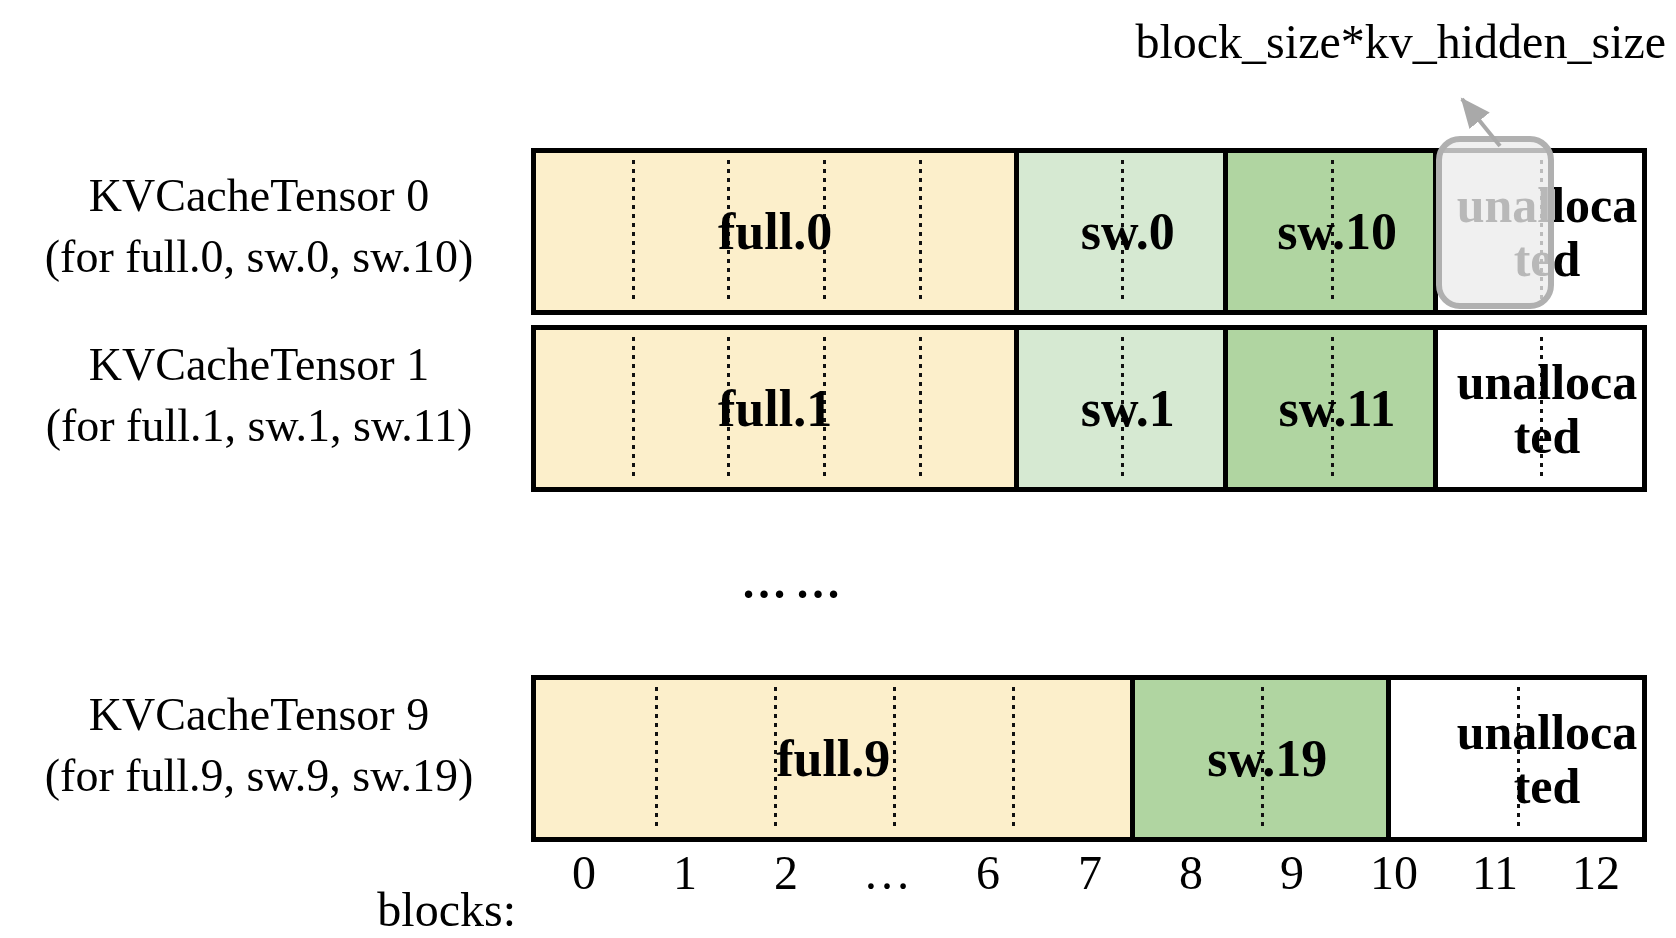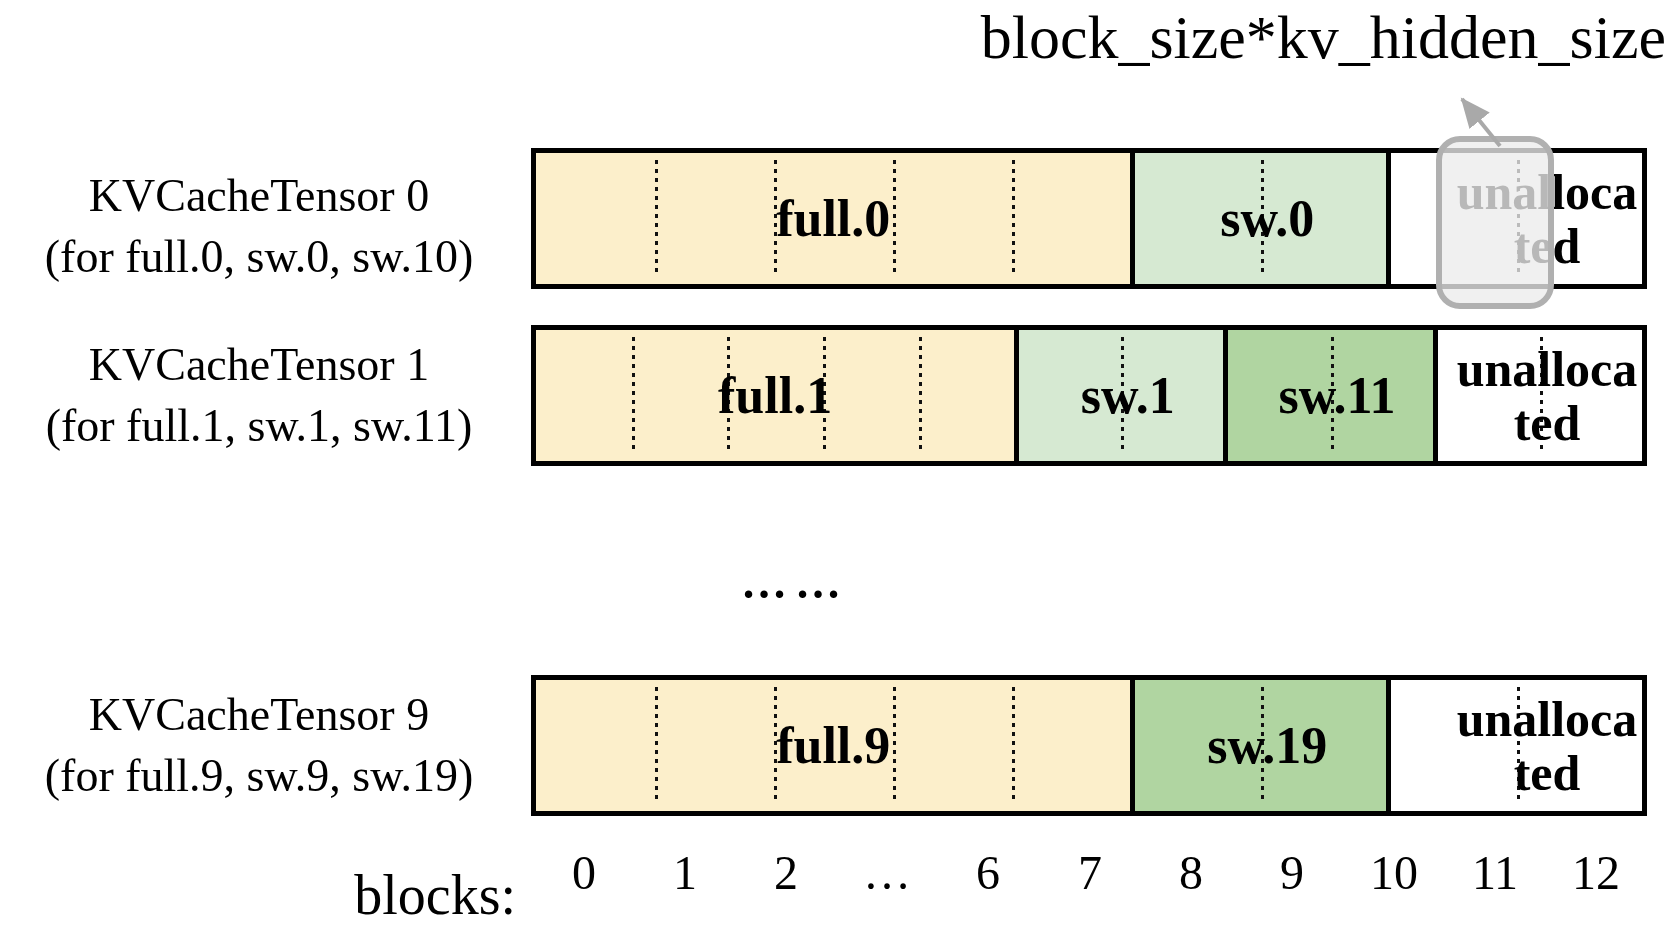"block_size*kv_hidden_size" .annotation { font-size: 62px -> 48px; top: 2px -> 14px }
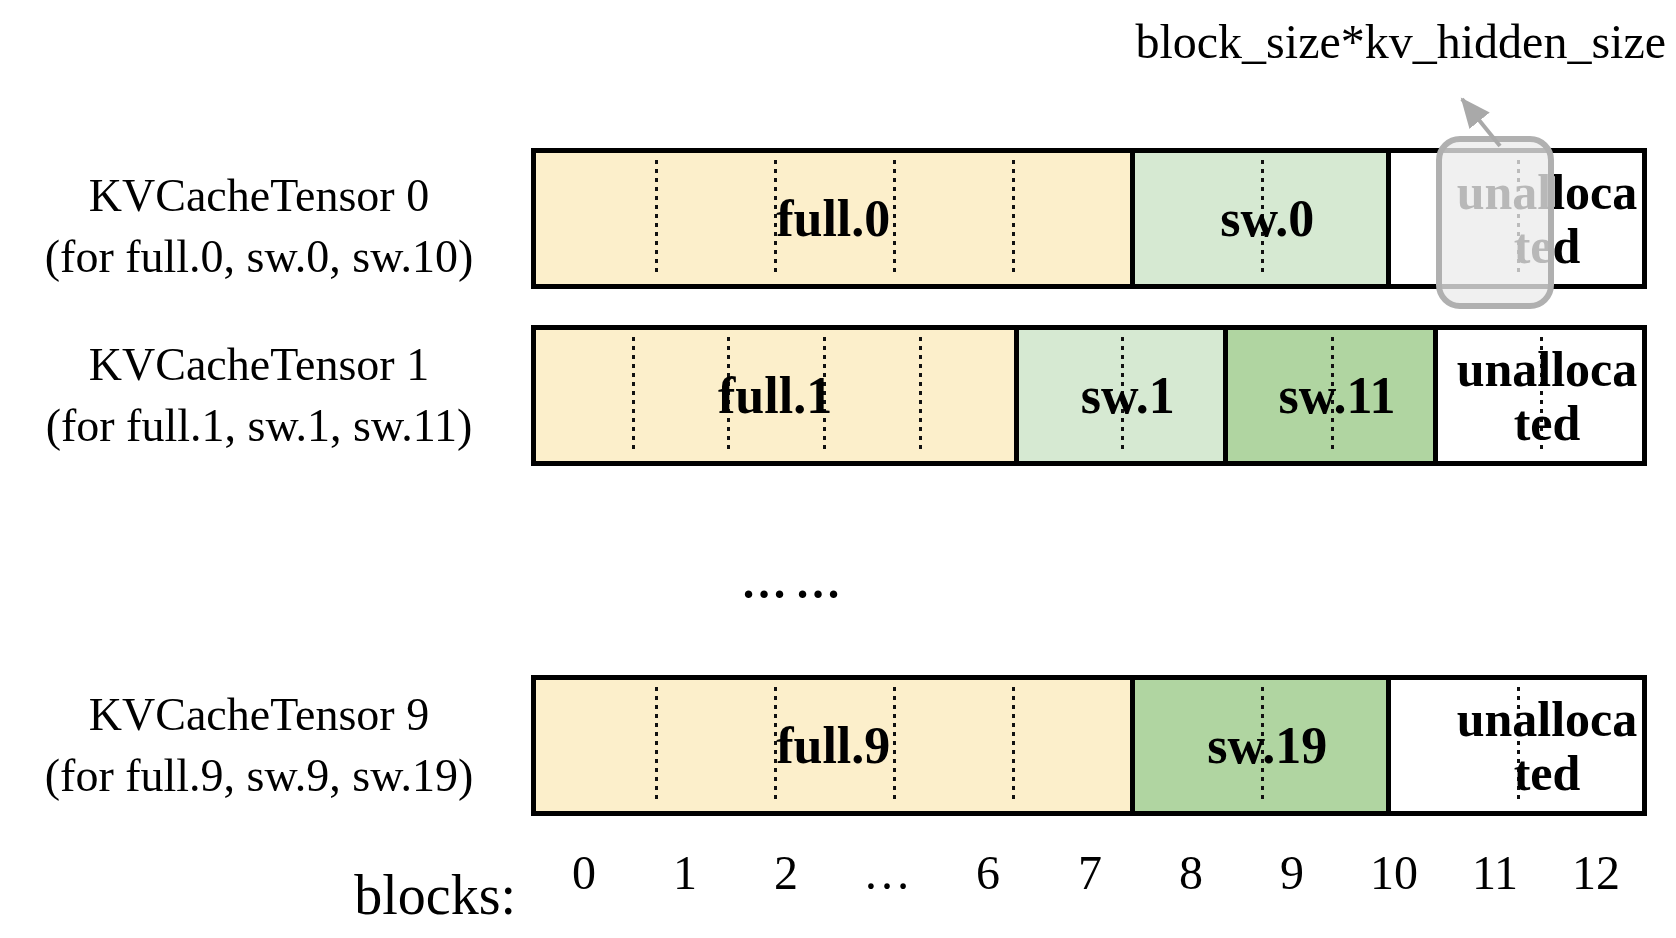"full.0" .bar { height: 141px -> 167px }
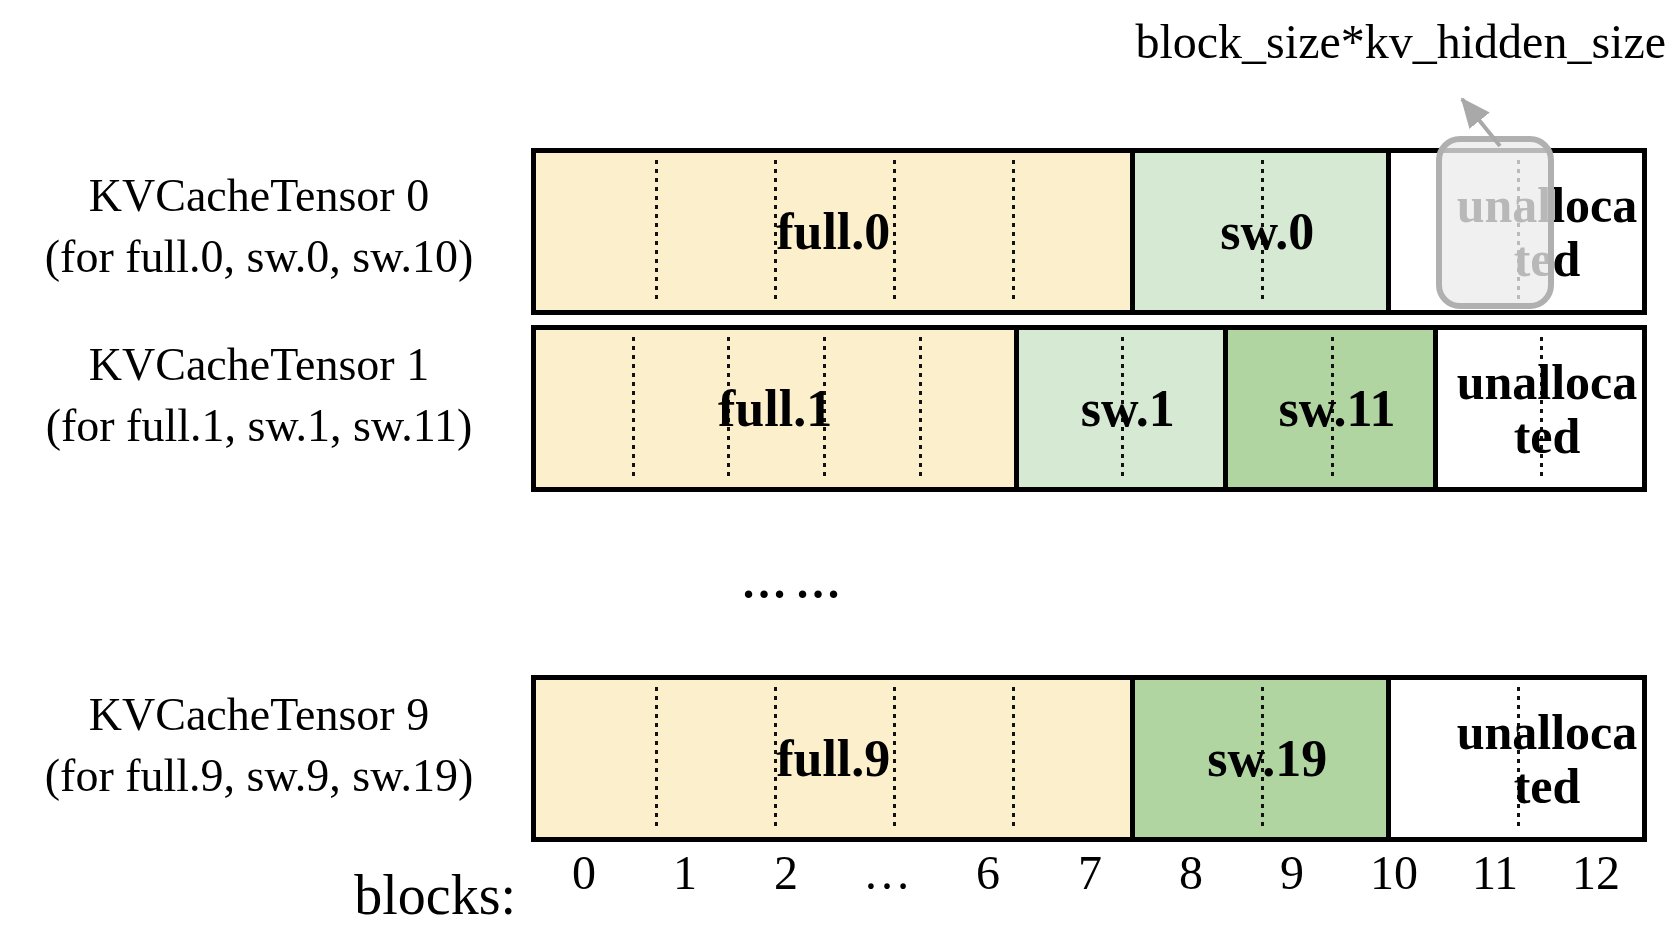"sw.10" div.seg { html: none -> <div> <i></i> <span>sw.10</span> </div> }
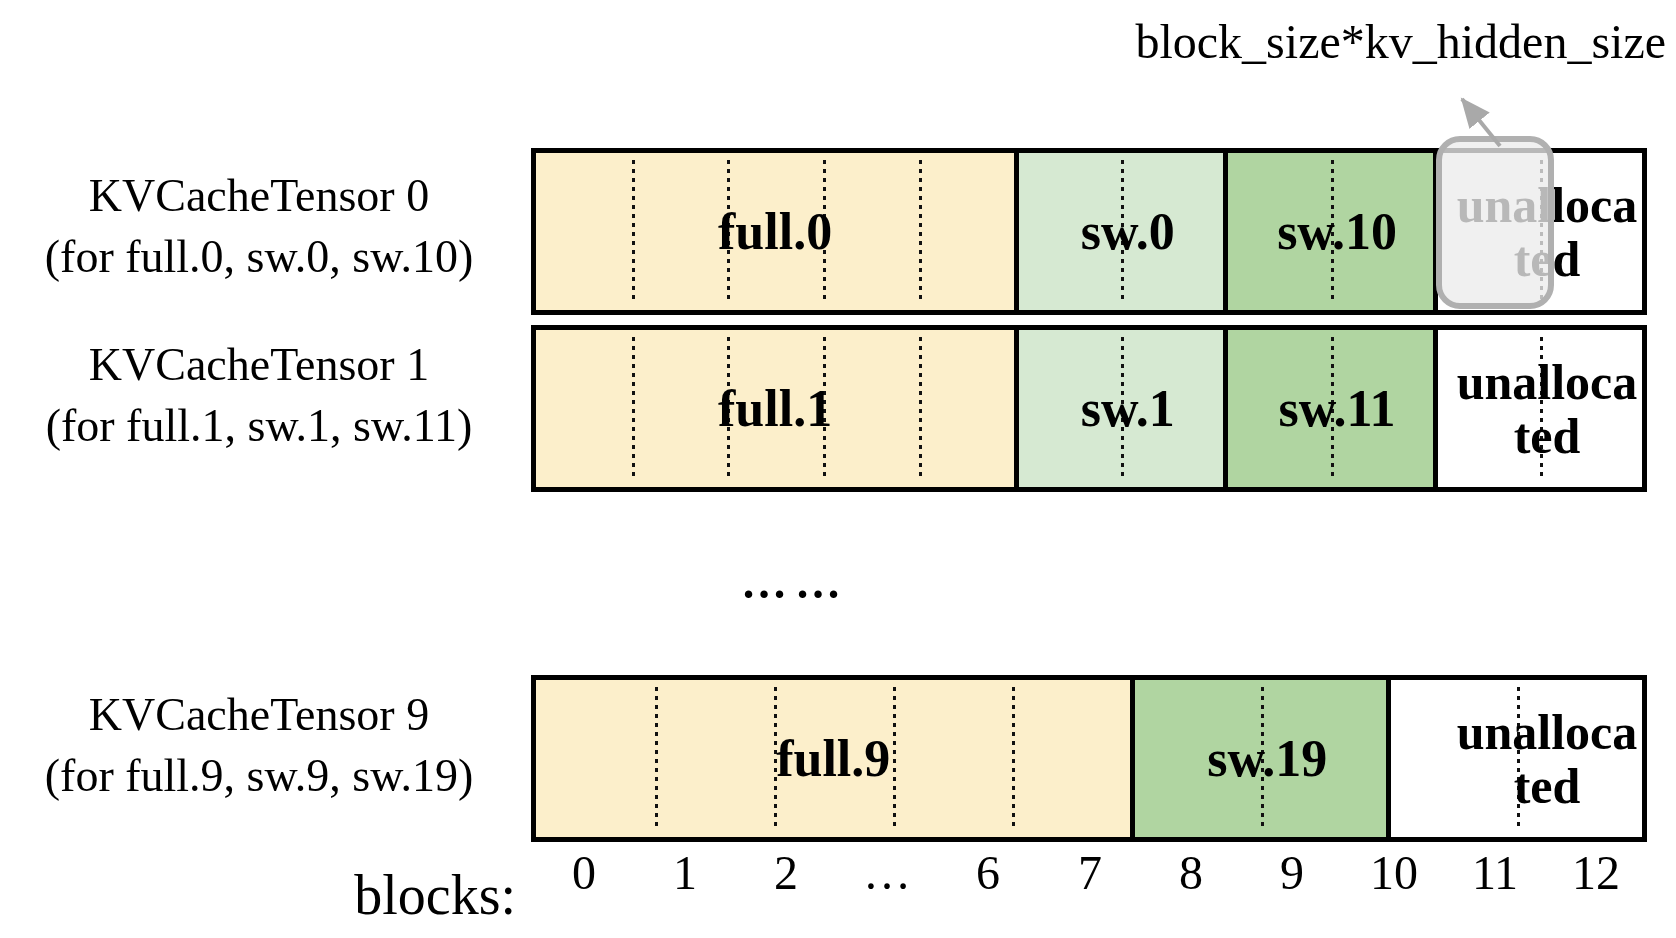"blocks:" .axis-label { font-size: 56px -> 48px; top: 863px -> 882px }
